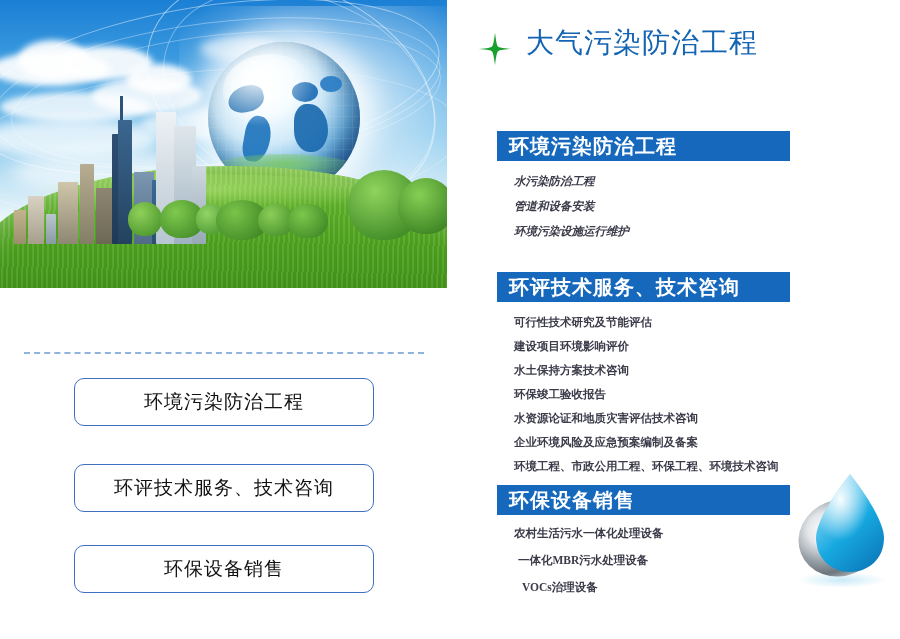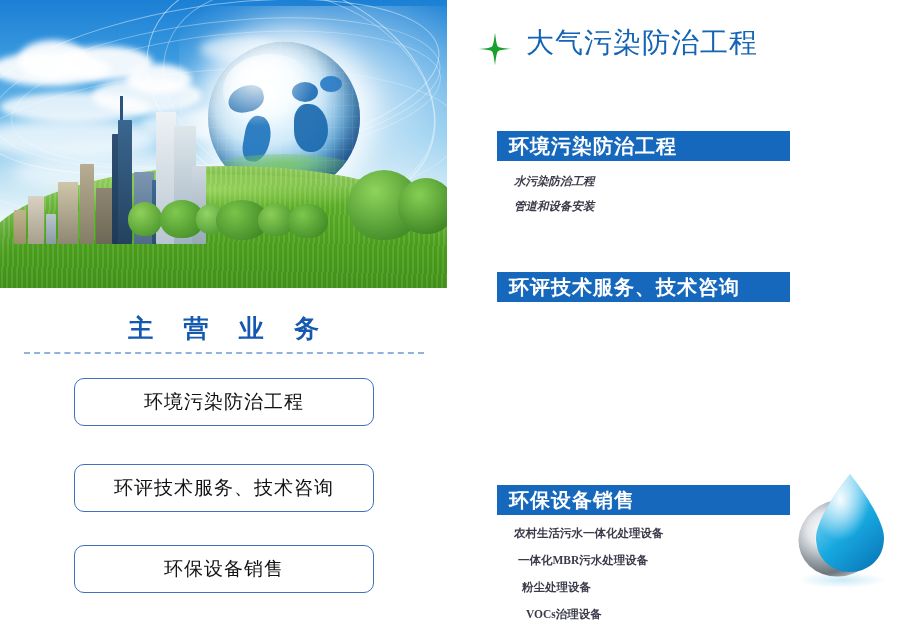"环境污染设施运行维护" li { html: none -> <li>环境污染设施运行维护</li> }
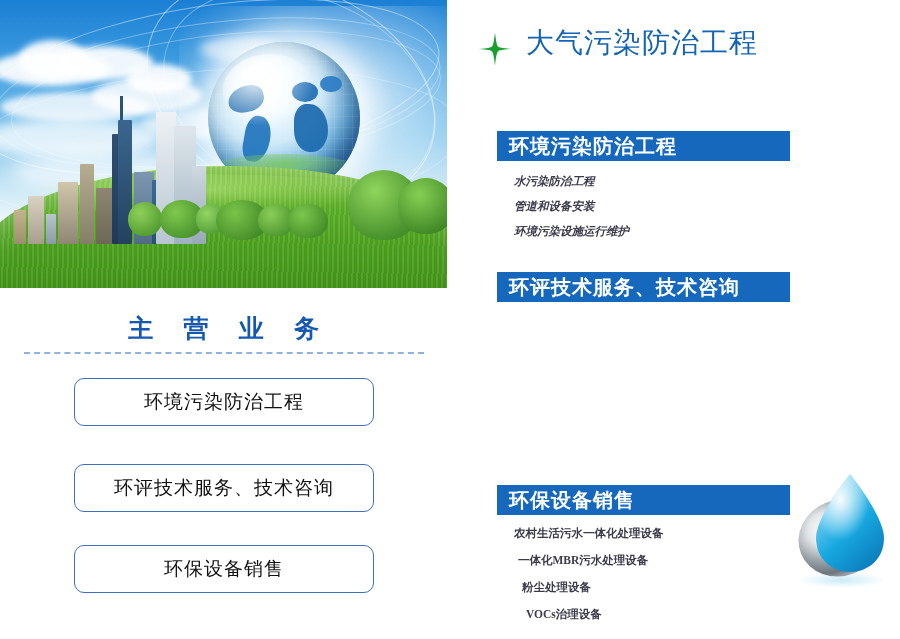"主 营 业 务" div.left-title { html: <div>主 营 业 务</div> -> none }
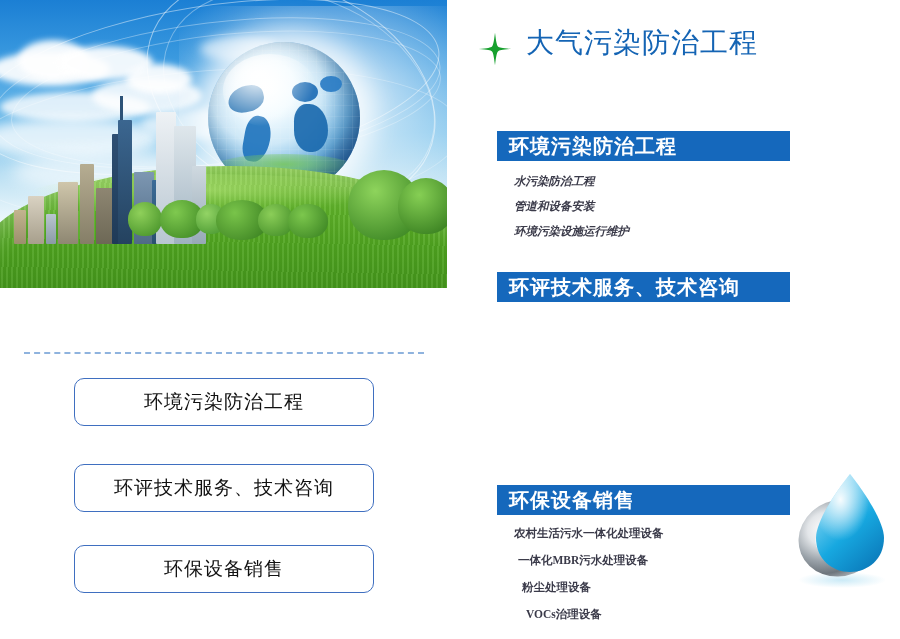"可行性技术研究及节能评估" ul.sec-list { html: none -> <ul> <li>可行性技术研究及节能评估</li> <li>建设项目环境影响评价</li> <li>水土保持方案技术咨询</li> <li>环保竣工验收报告</li> <li>水资源论证和地质灾害评估技术咨询</li> <li>企业环境风险及应急预案编制及备案</li> <li>环境工程、市政公用工程、环保工程、环境技术咨询</li> </ul> }
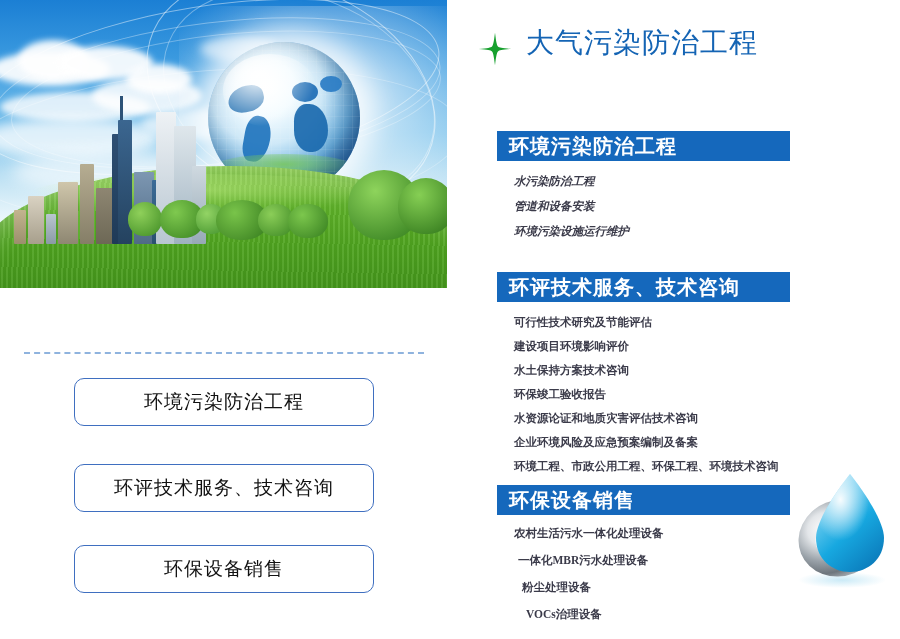"粉尘处理设备" li { html: <li>粉尘处理设备</li> -> none }
